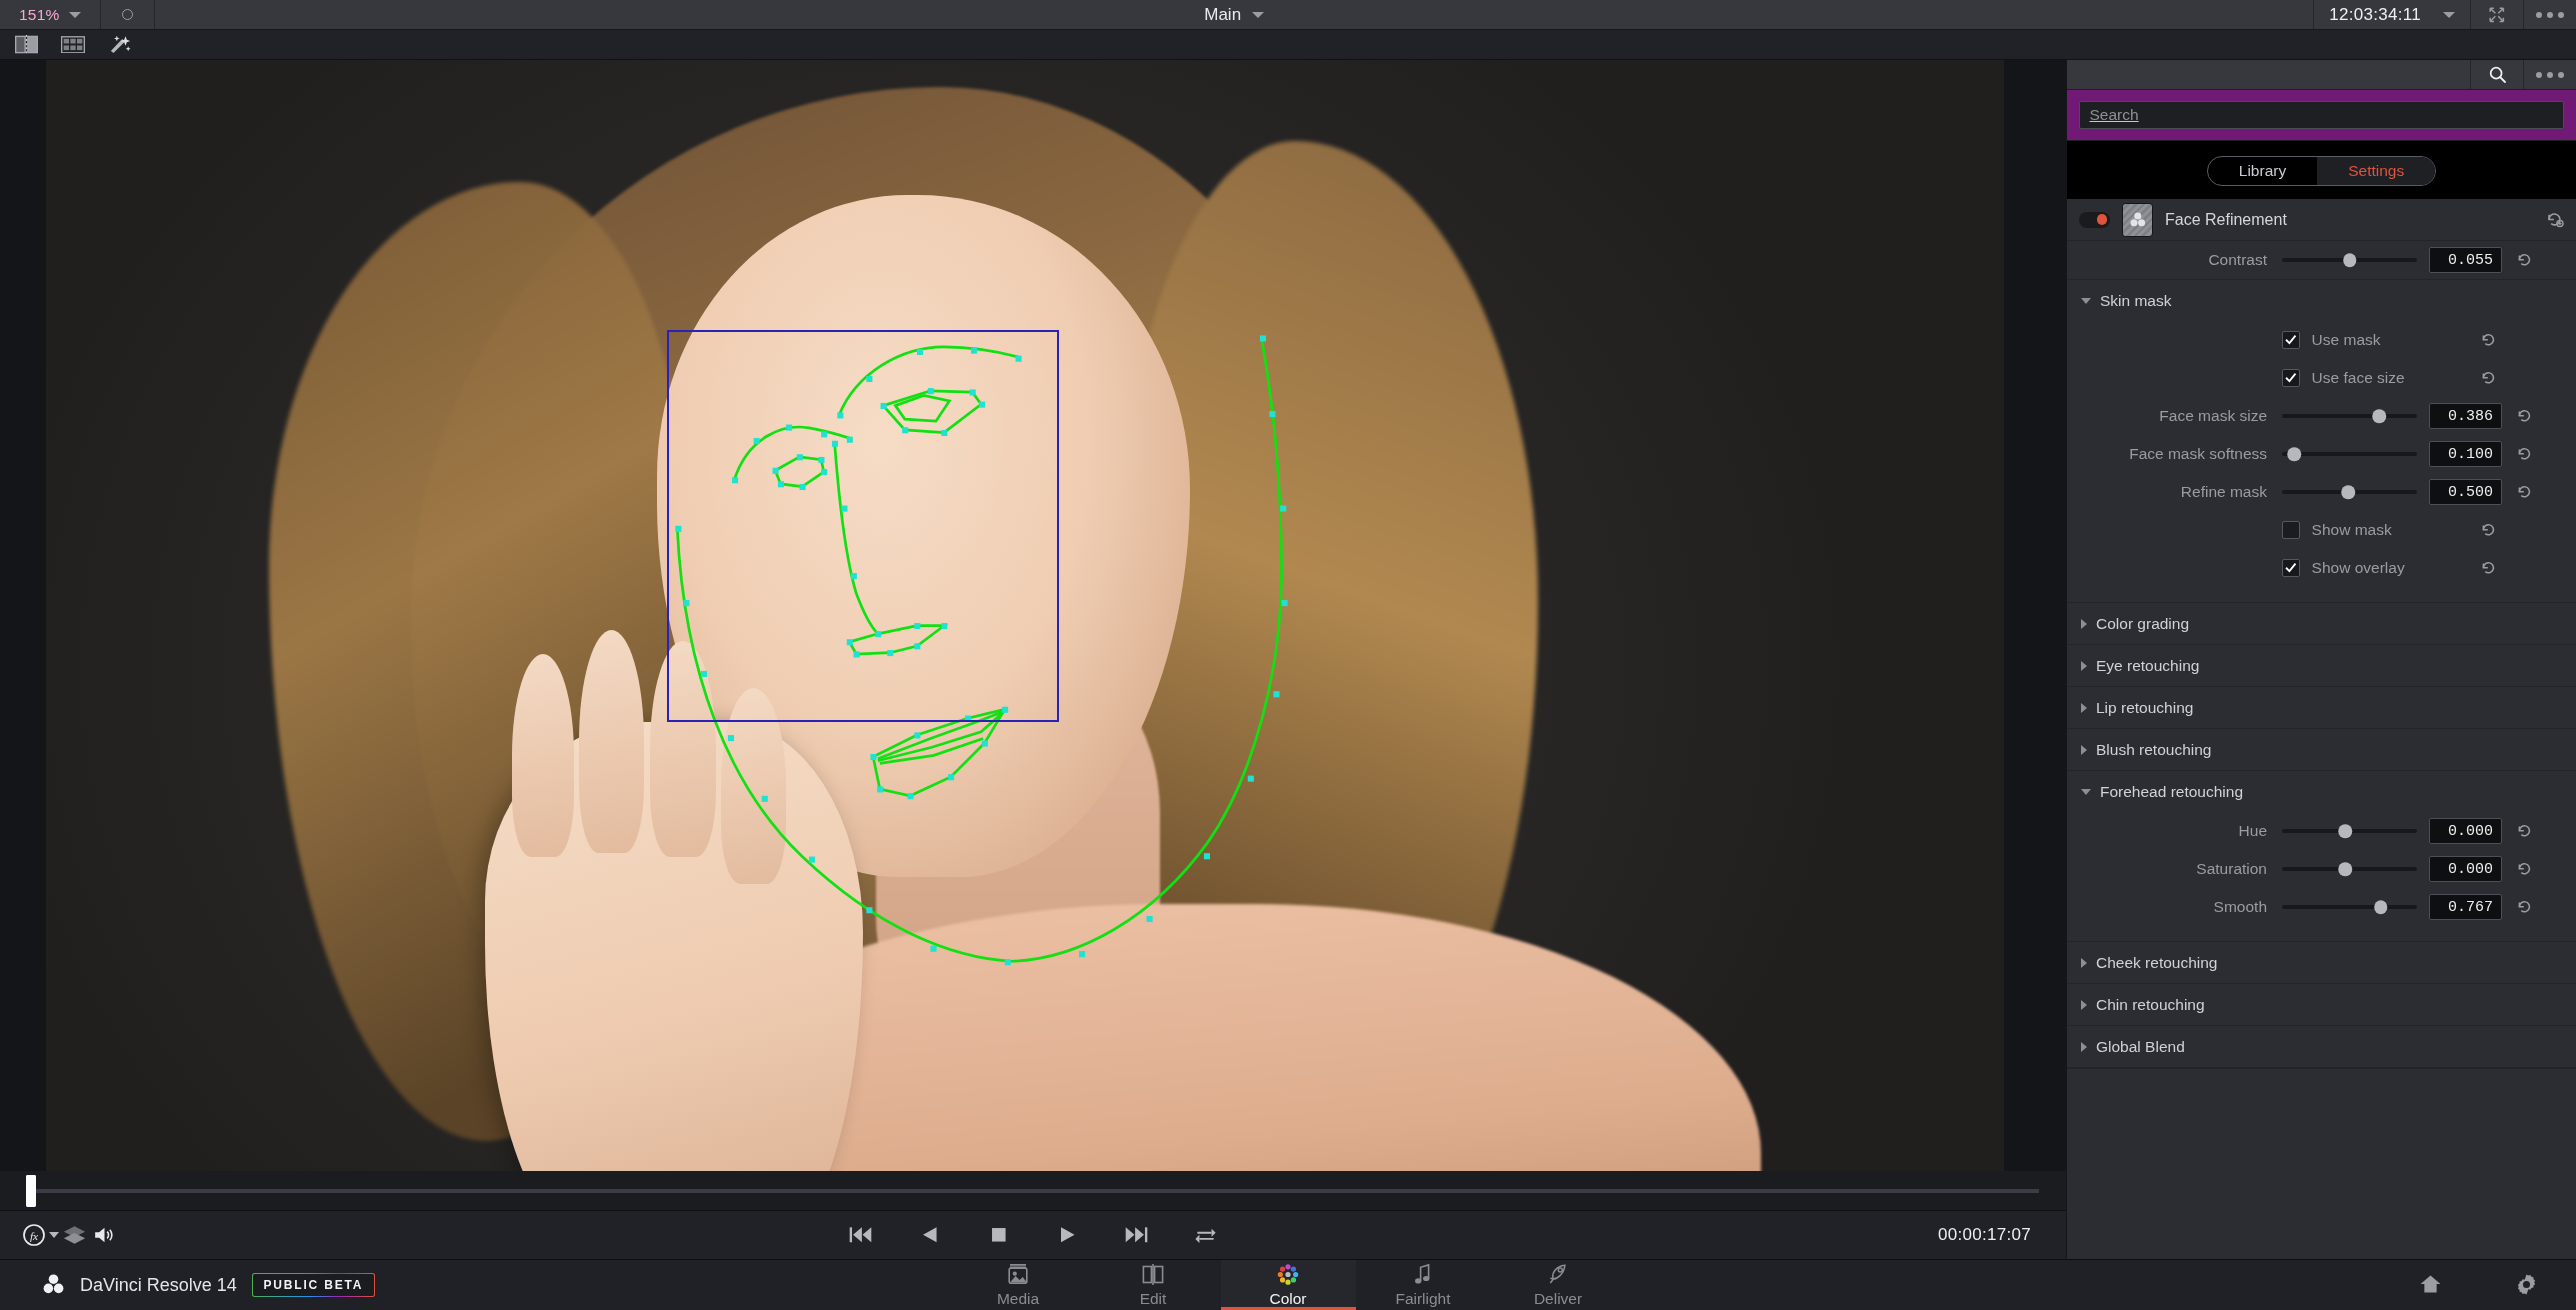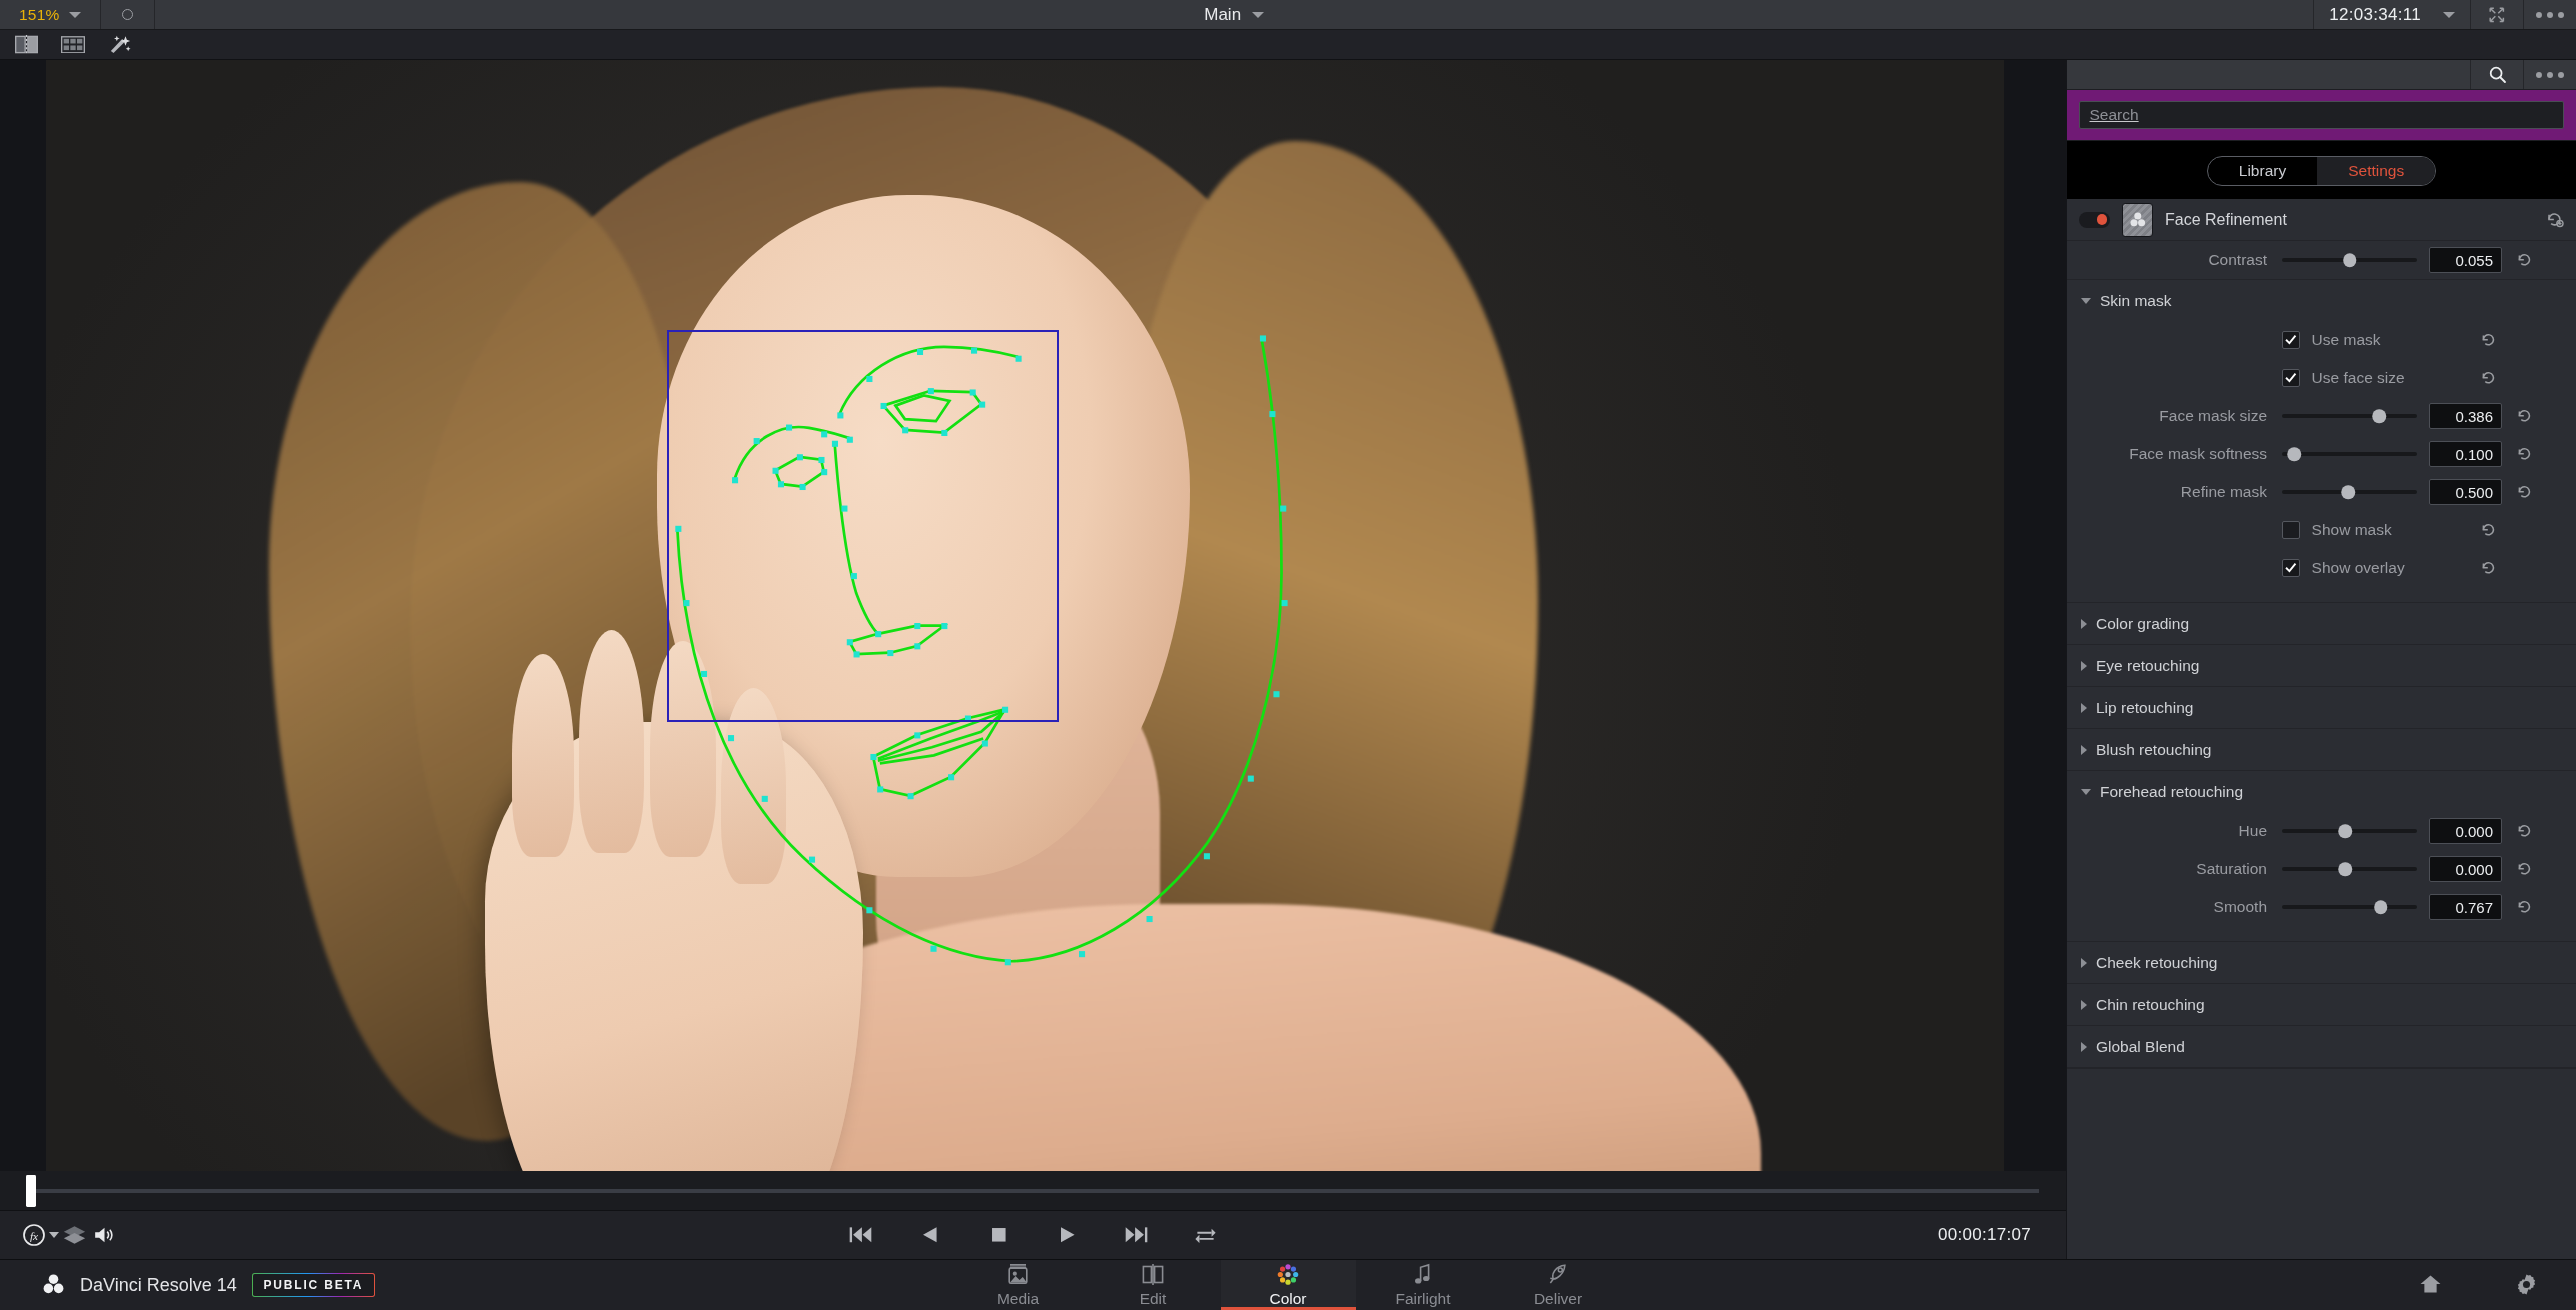"151%" .tb-zoom .val { color: #eab308 -> #f9a8d4 }
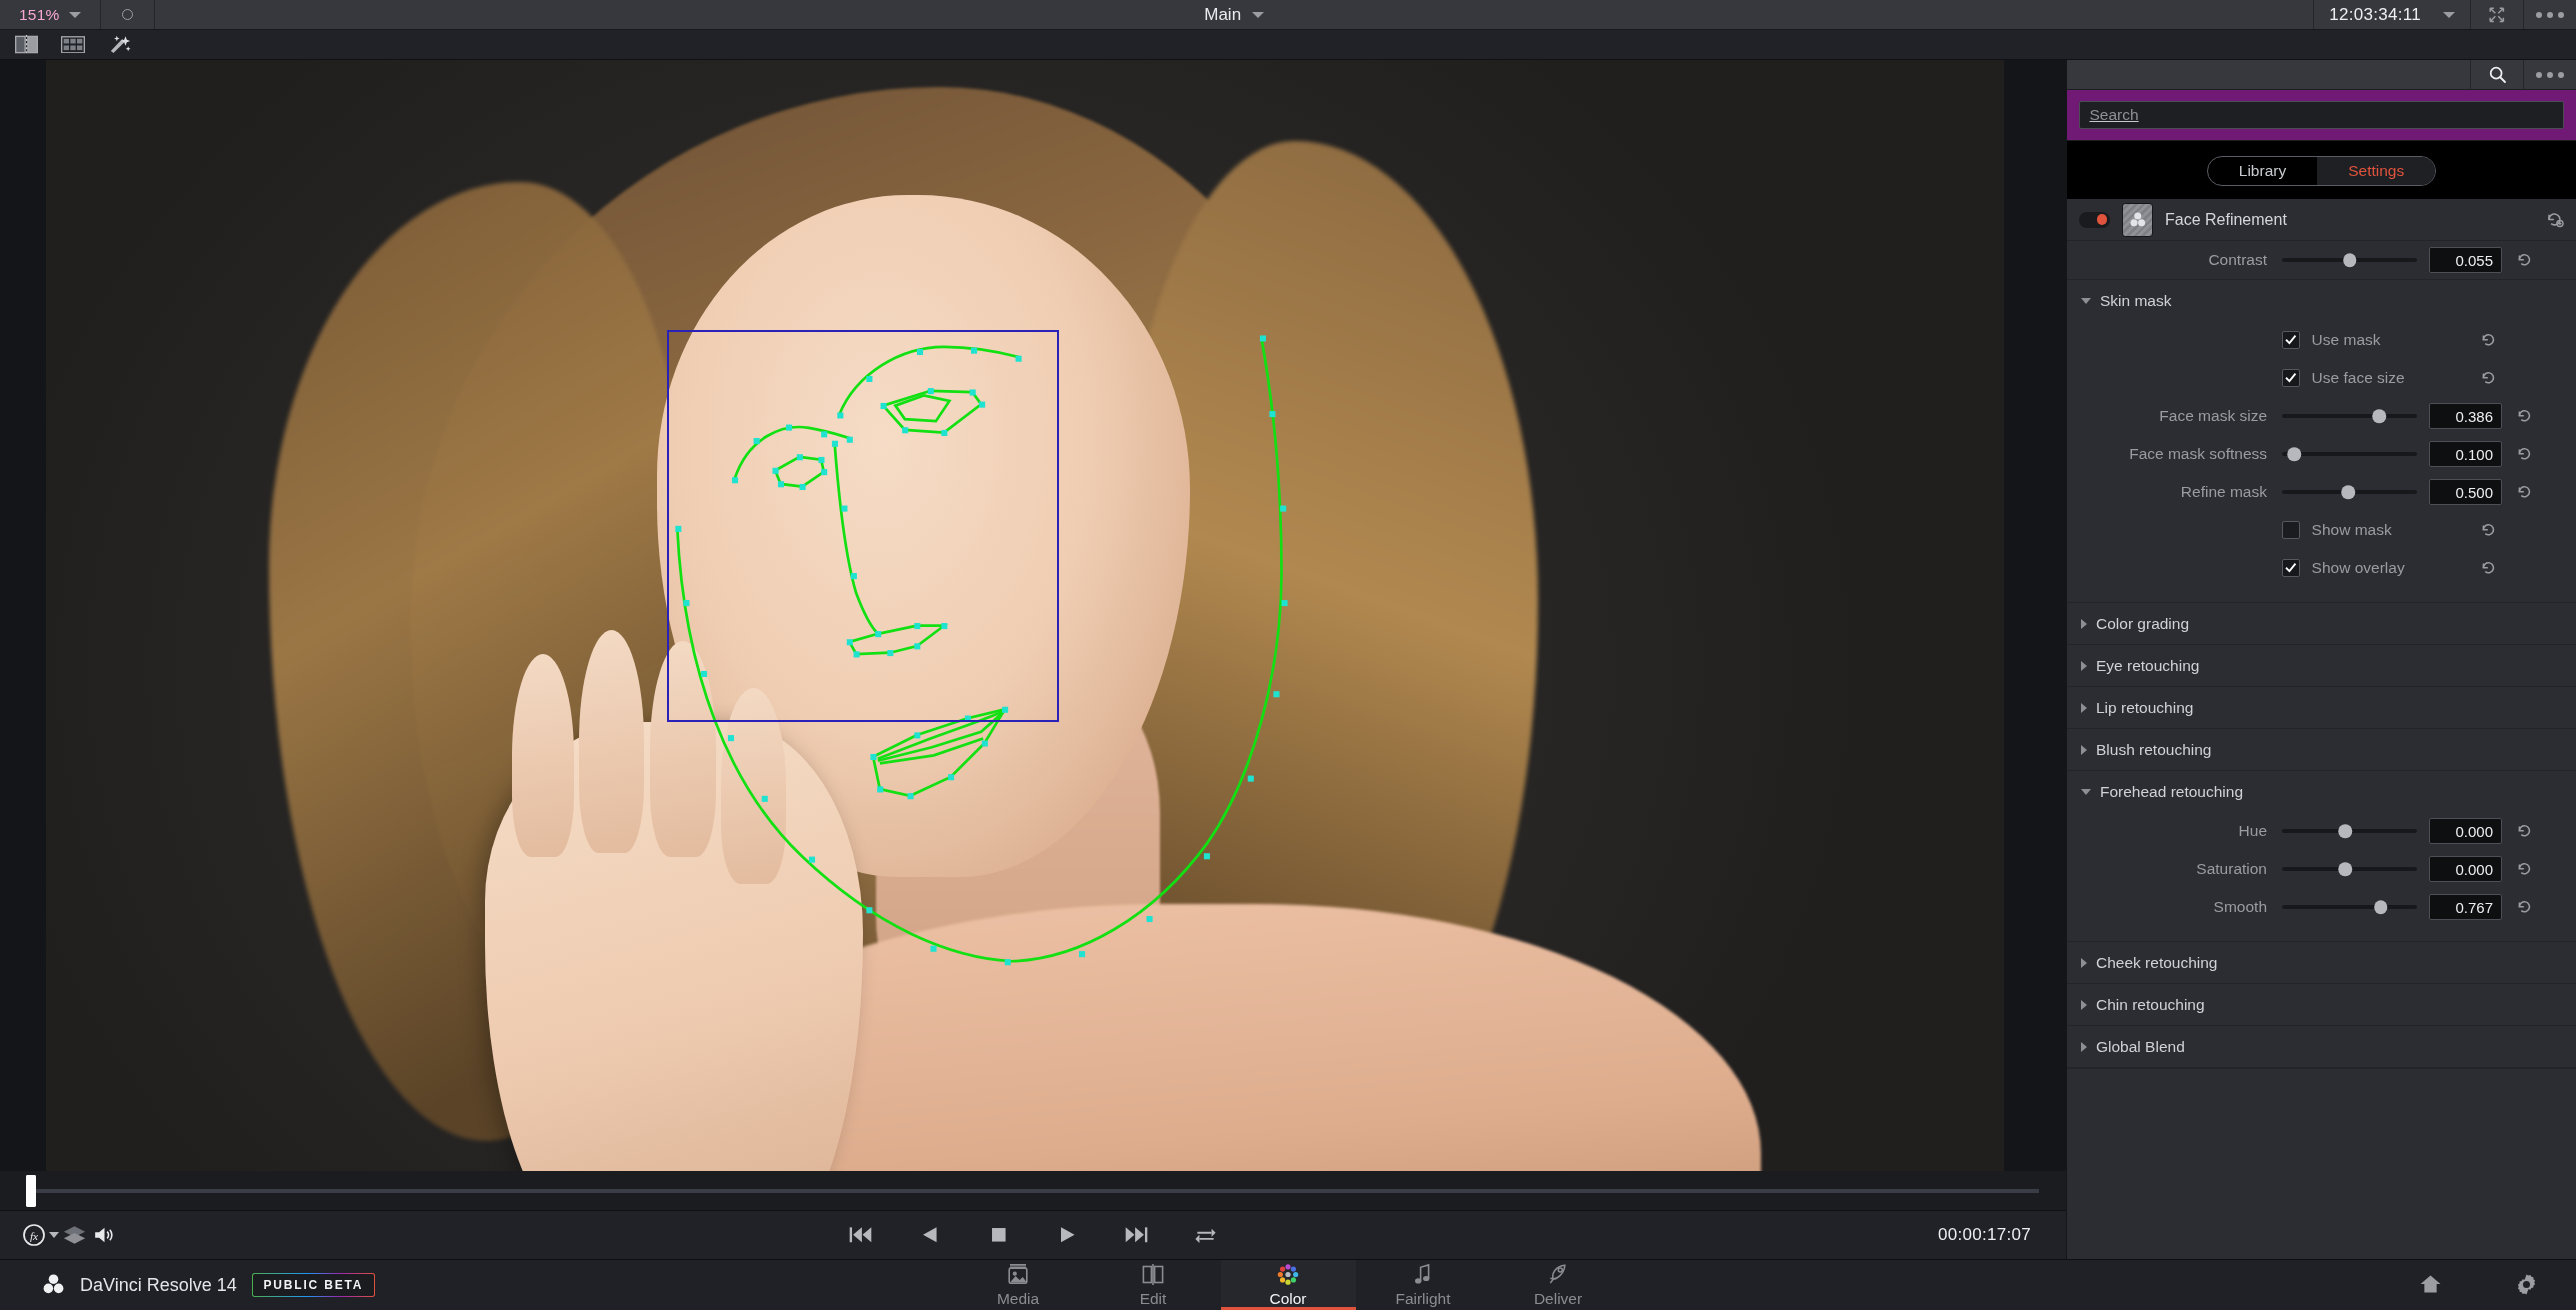"0.055" .valbox { font-family: none -> Liberation Mono, monospace }
